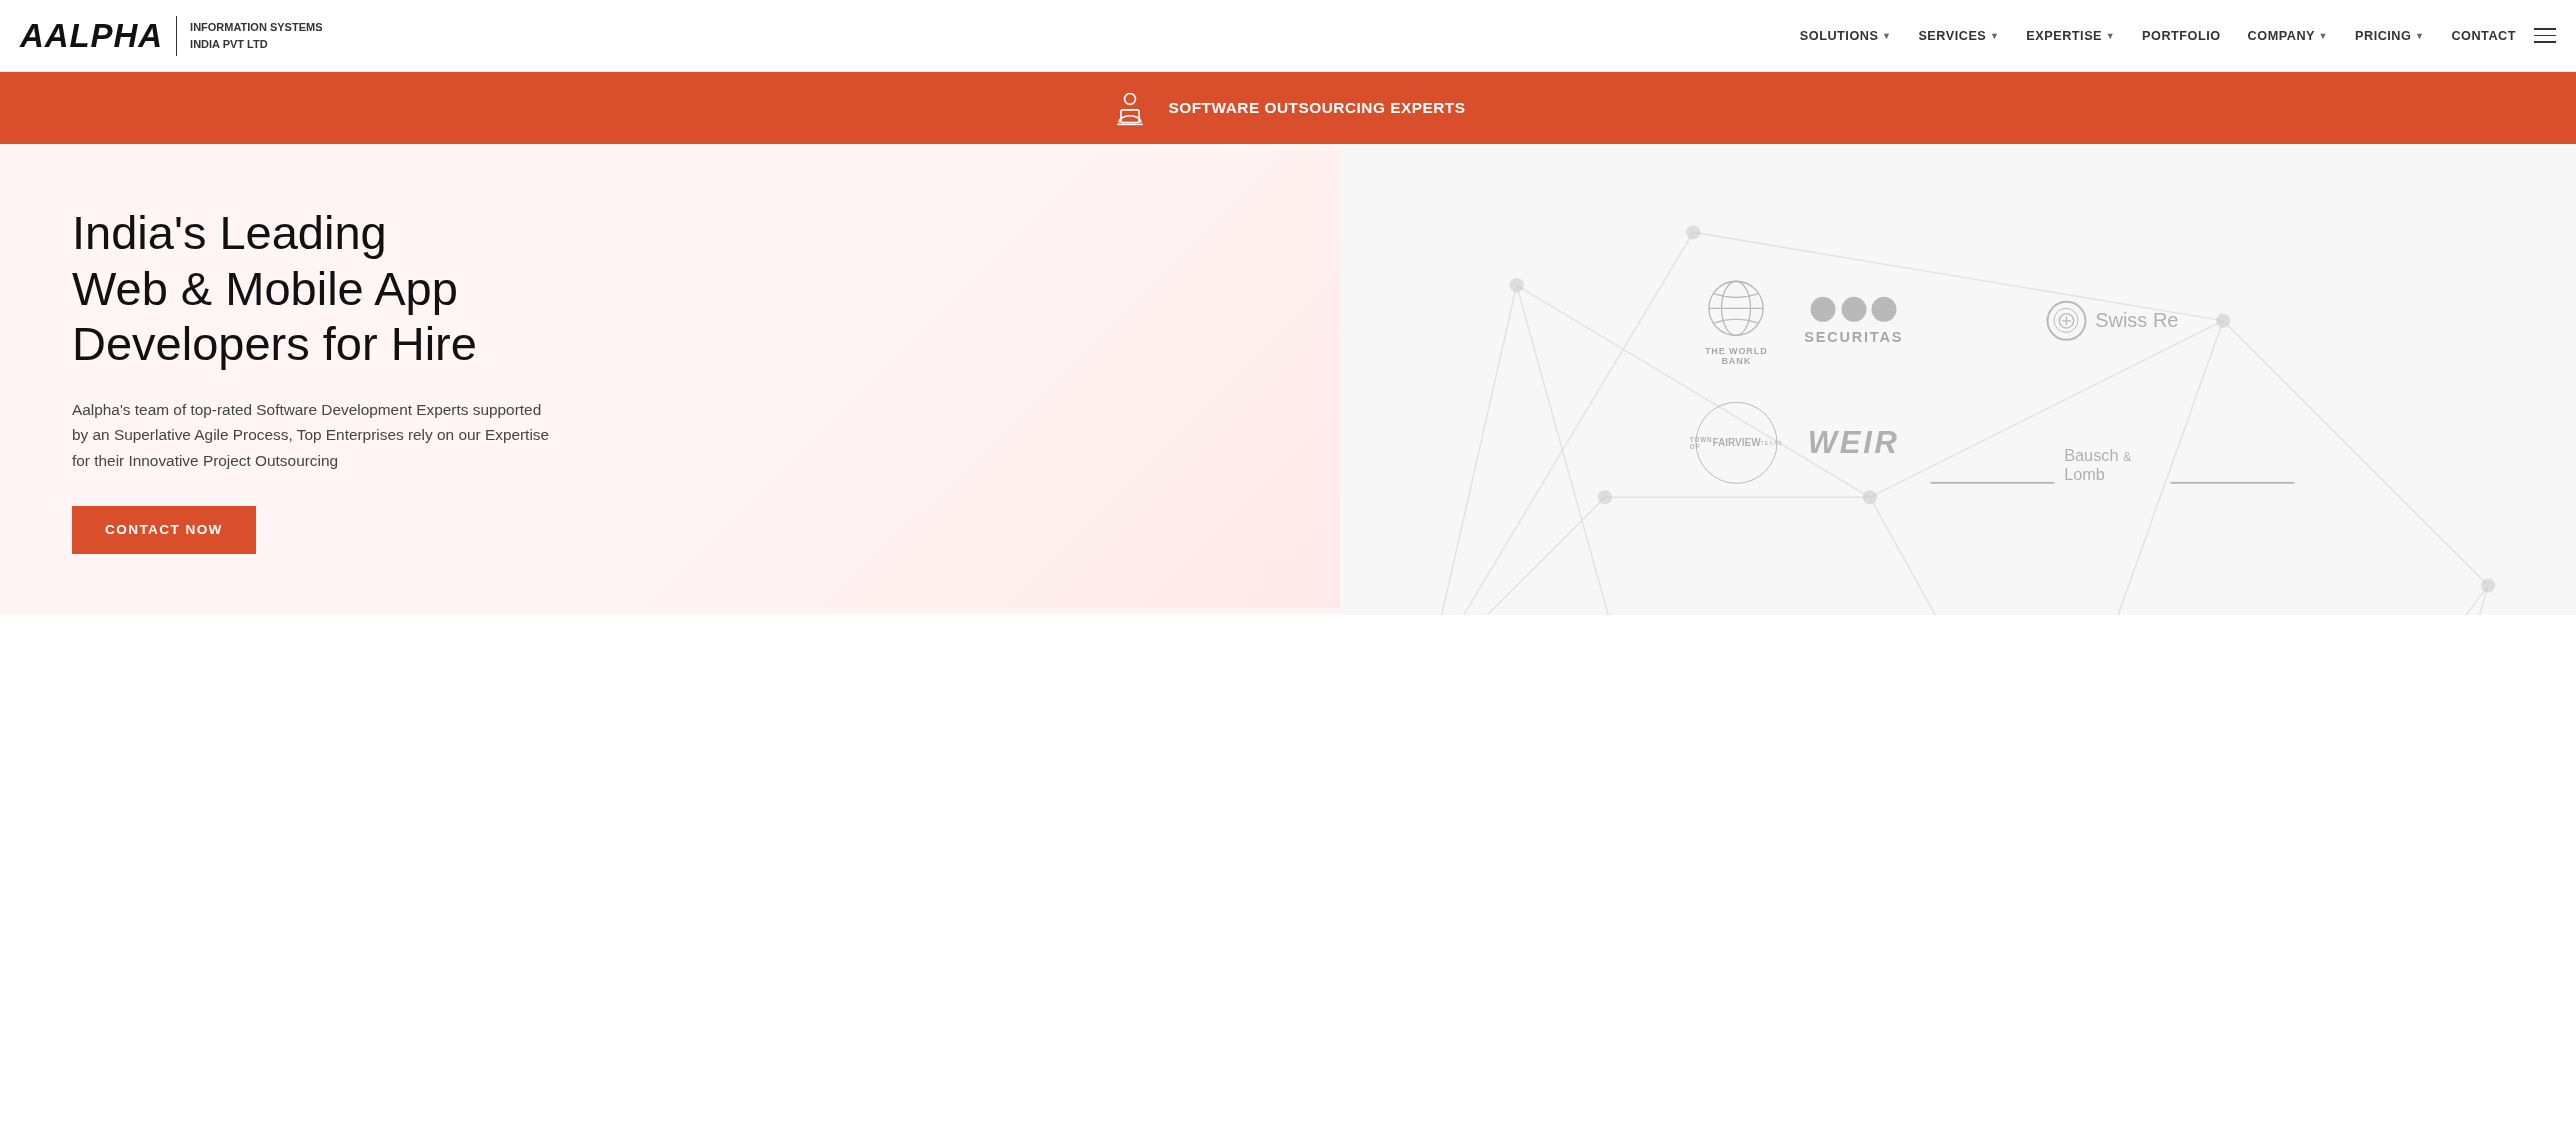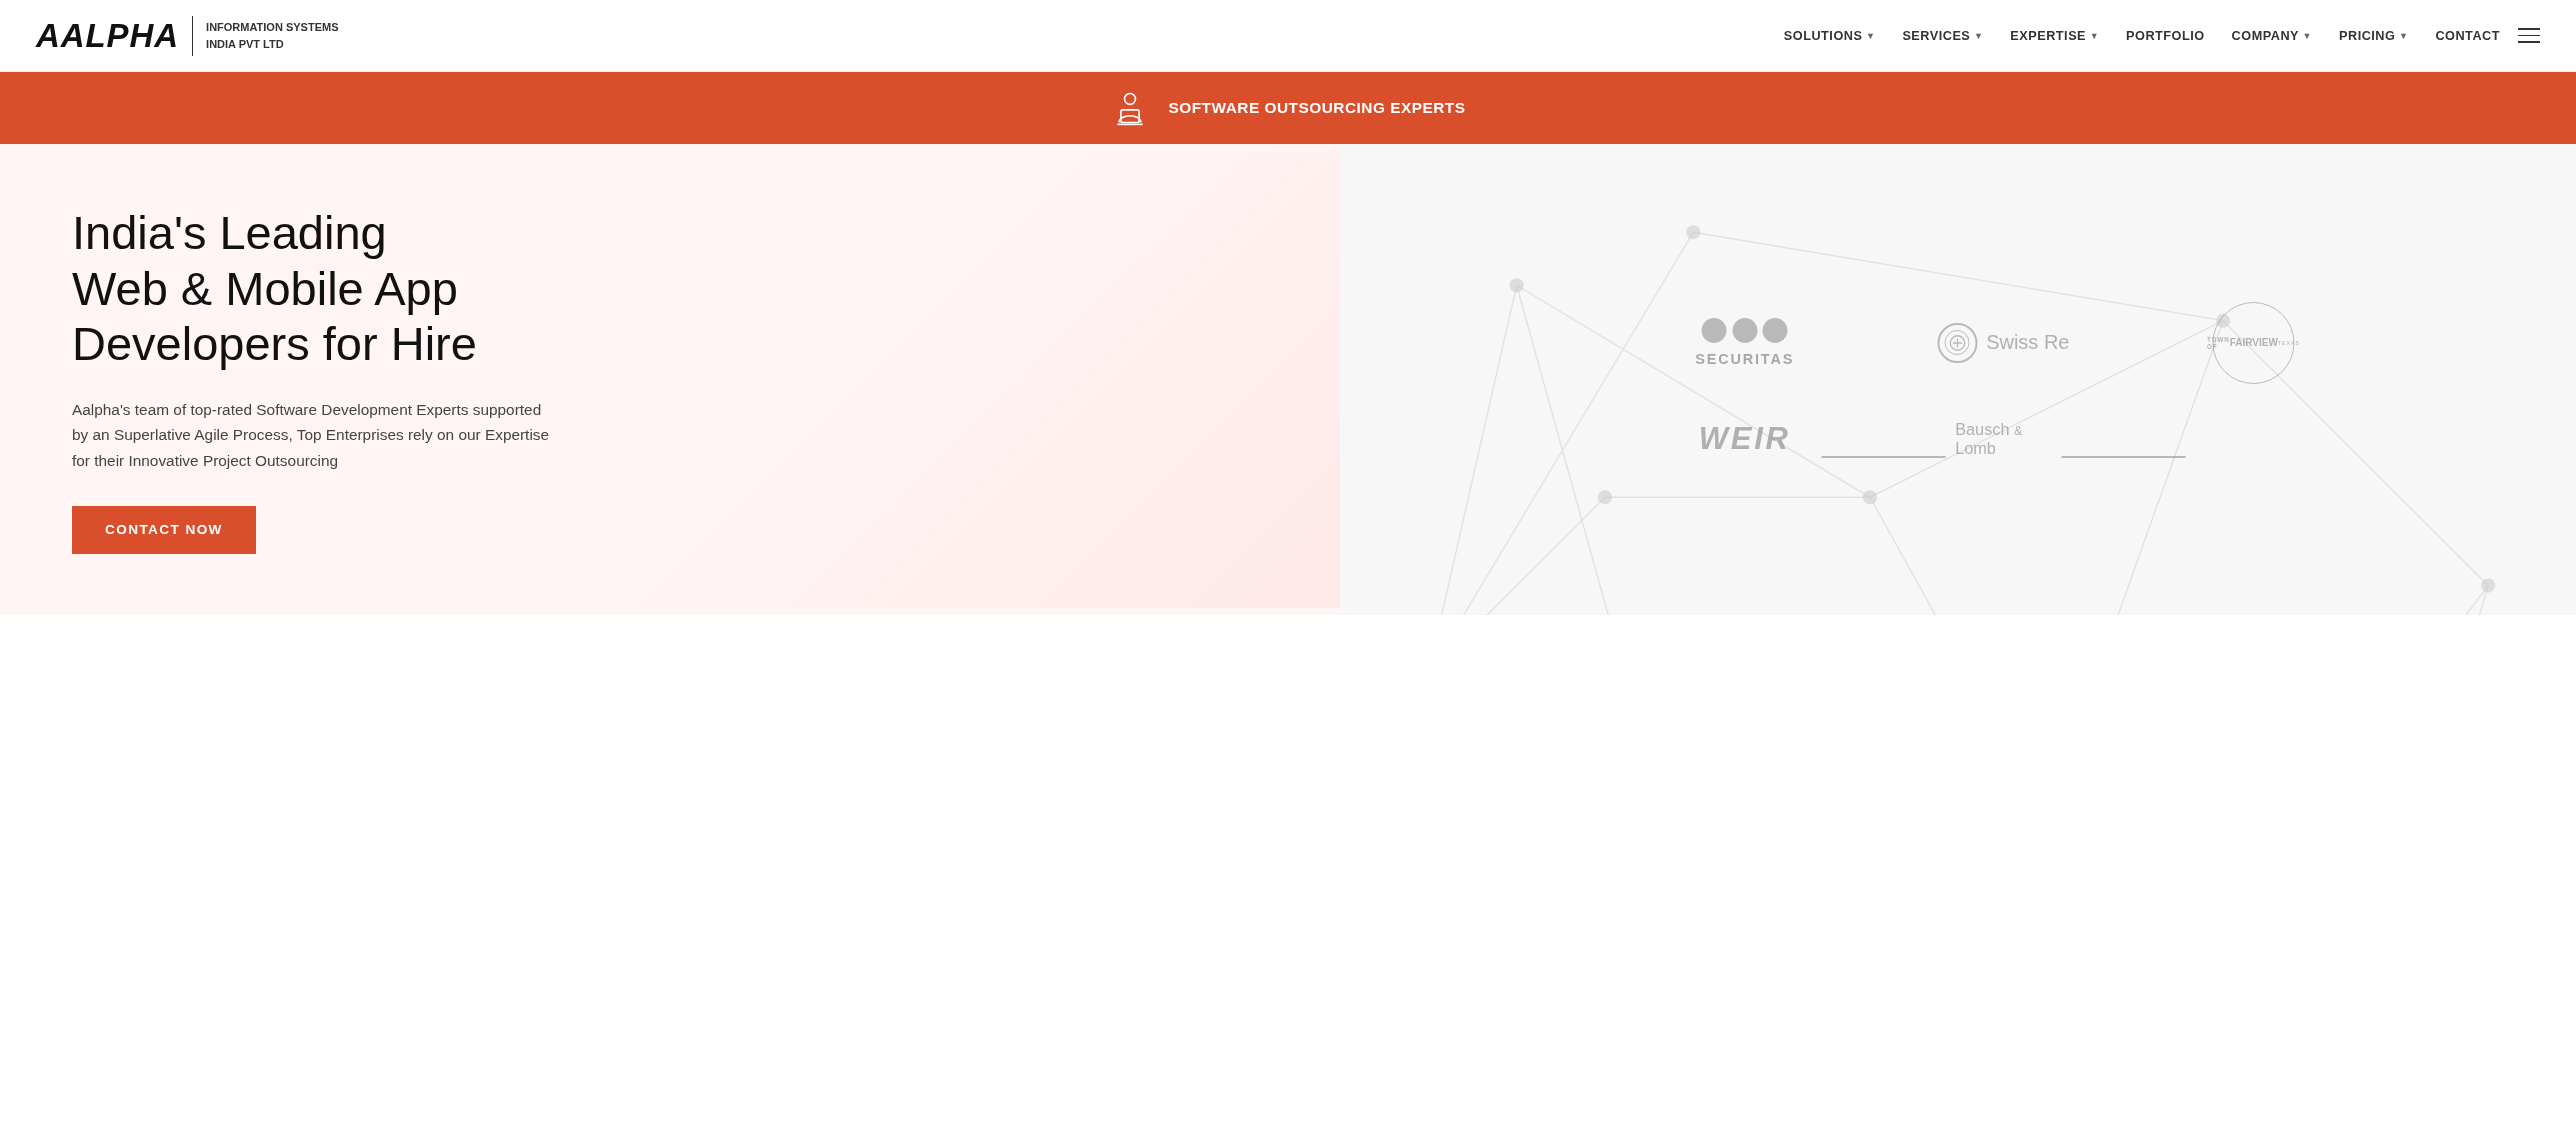"AALPHA" .navbar { padding: 0 36px -> 0 20px }
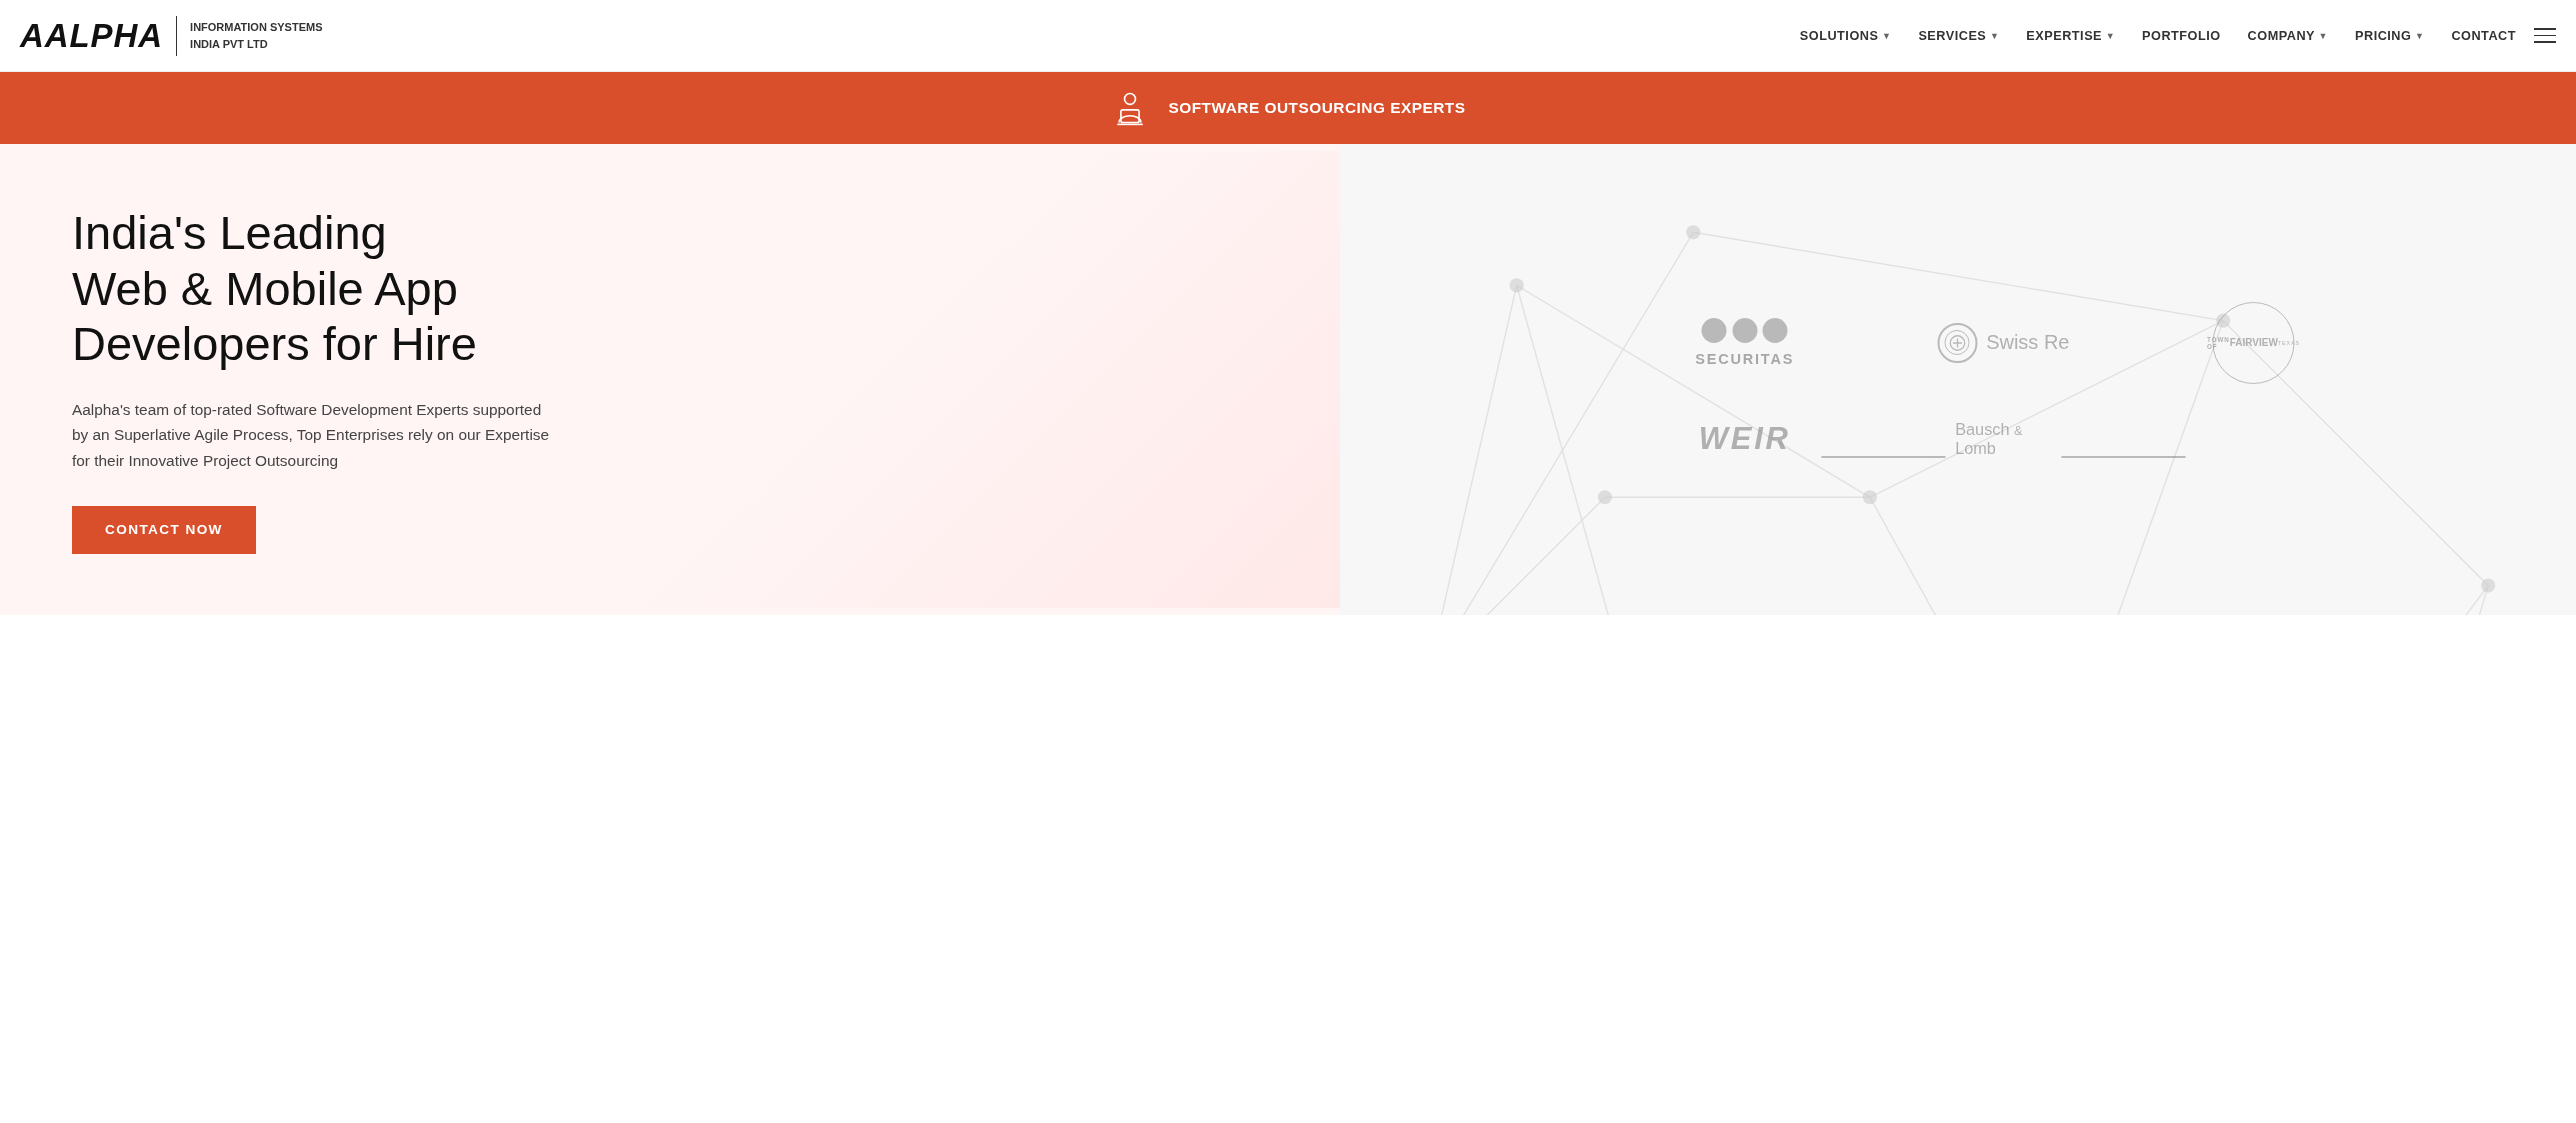"THE WORLD BANK" div.client-logo { html: none -> <div> <svg> <circle></circle> <ellipse></ellipse> <line></line> <path></path> <path></path> </svg> <span>THE WORLD BANK</span> </div> }
